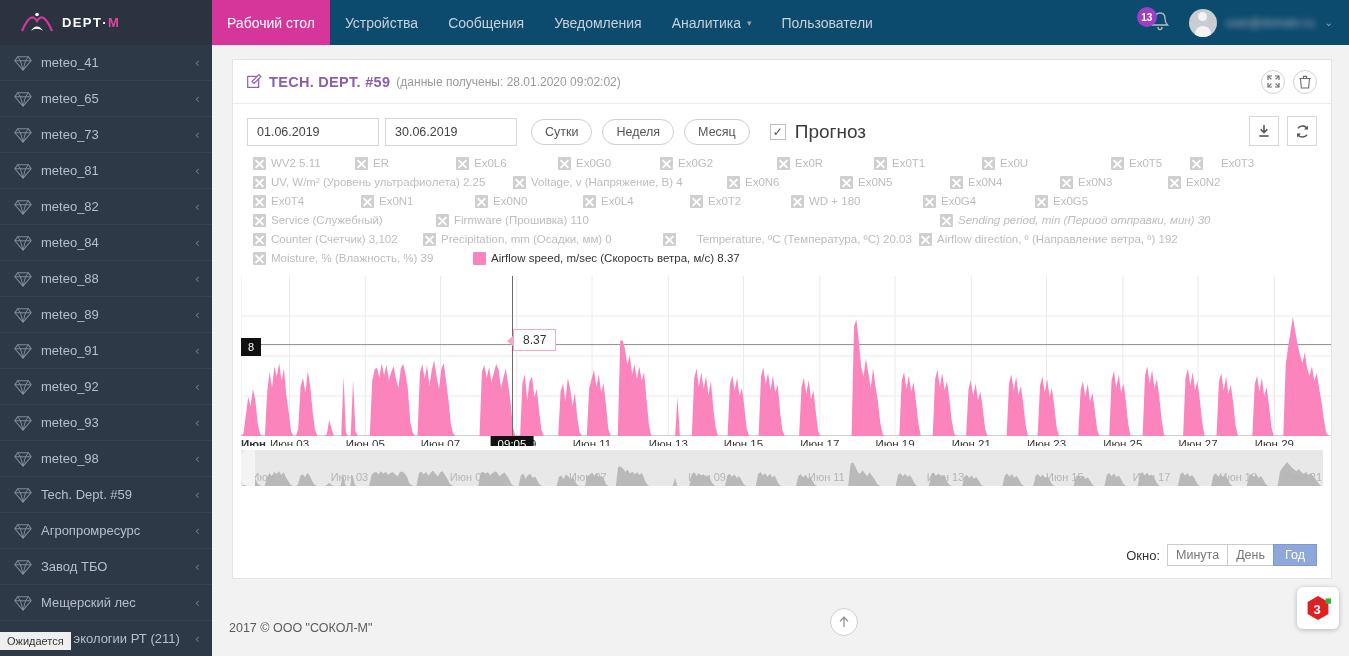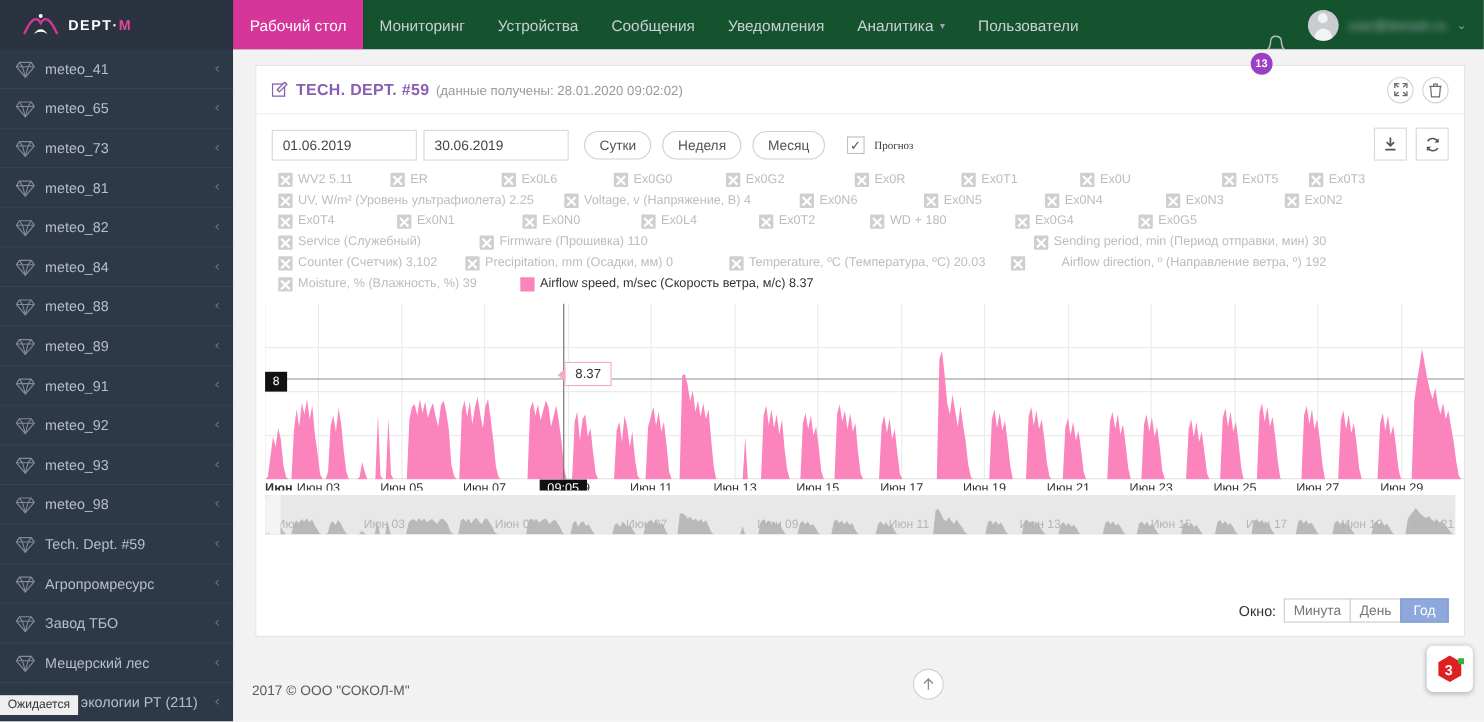"Рабочий стол" .topnav { background: #14532d -> #0c4a6e }
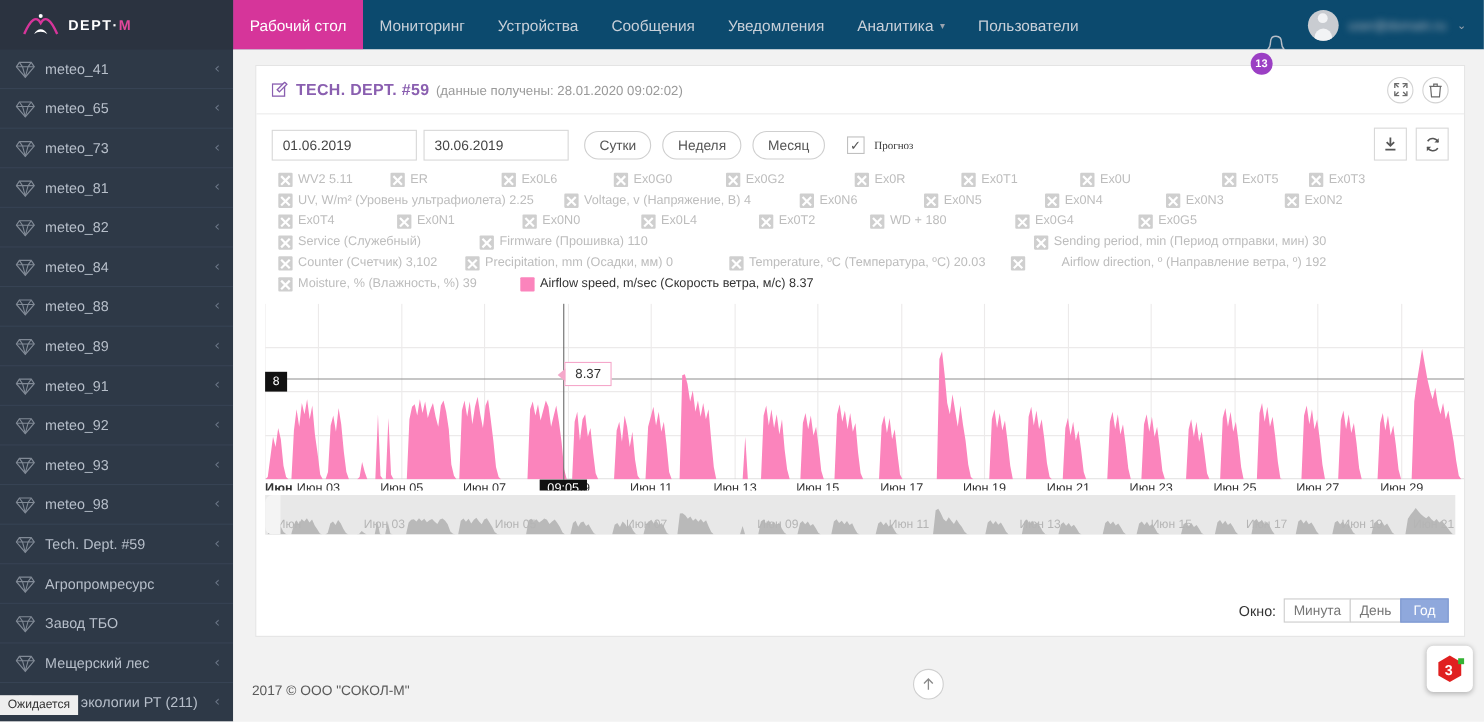"Мониторинг" div.nav-item { html: <div> <span>Мониторинг</span> </div> -> none }
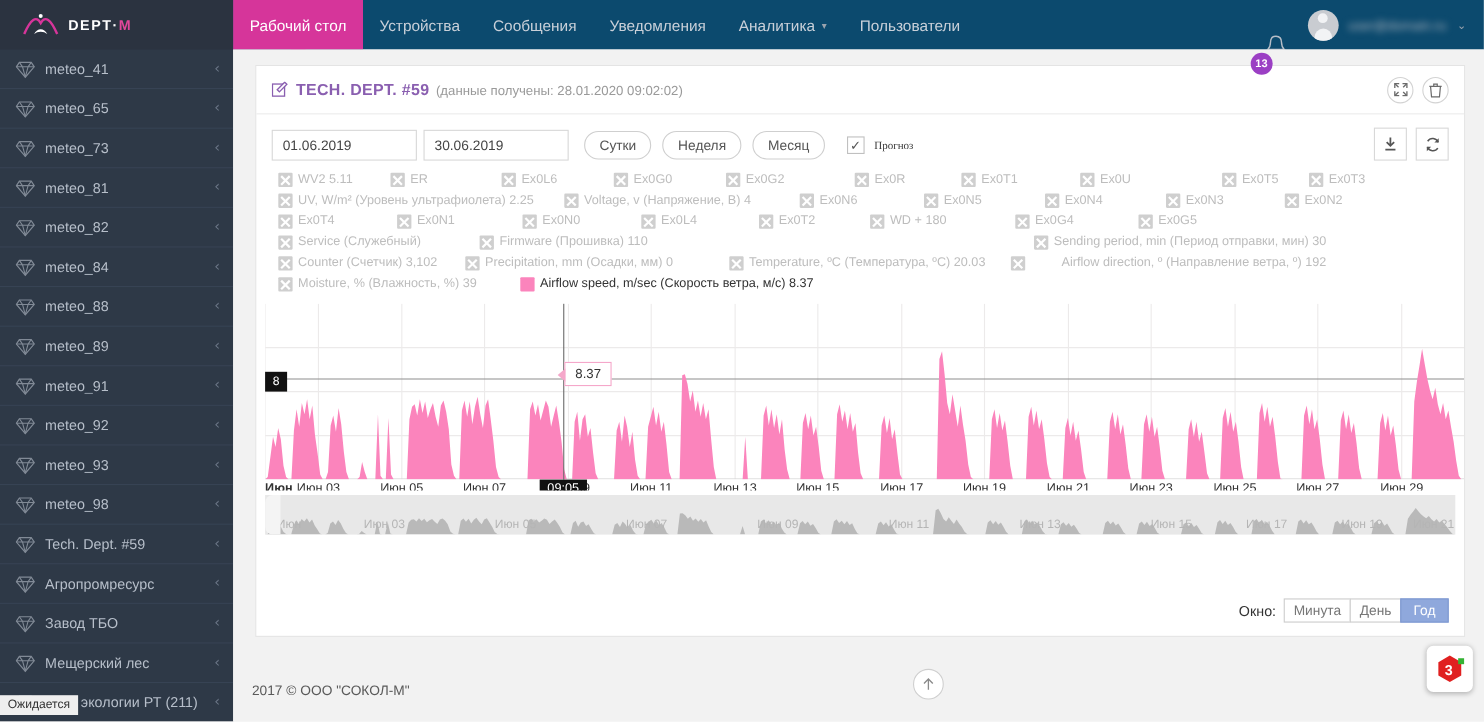"13" .bell-wrap { margin-top: 41px -> none }
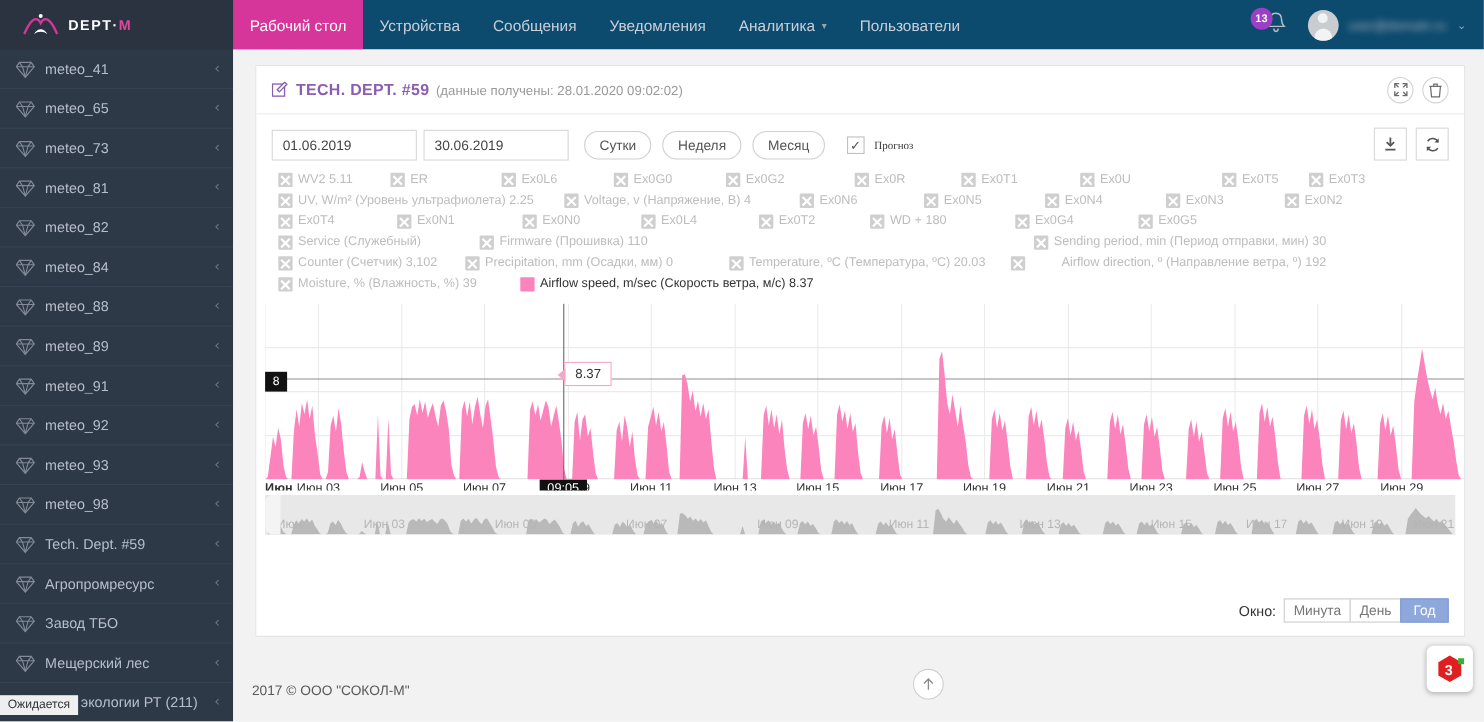"Прогноз" .chk-label { font-family: Liberation Serif, serif -> none; font-size: 10px -> 19px }
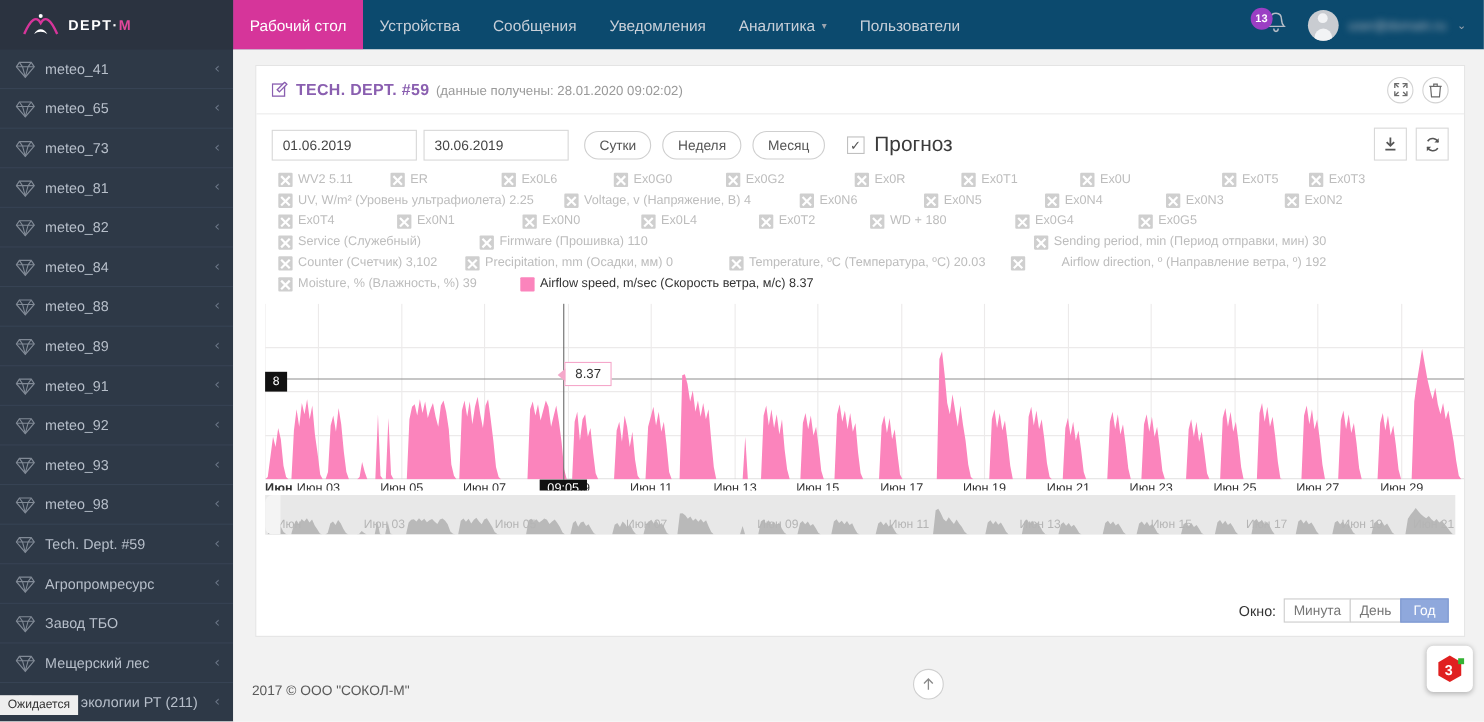"Ex0T3" span.legend-item { gap: none -> 13px }
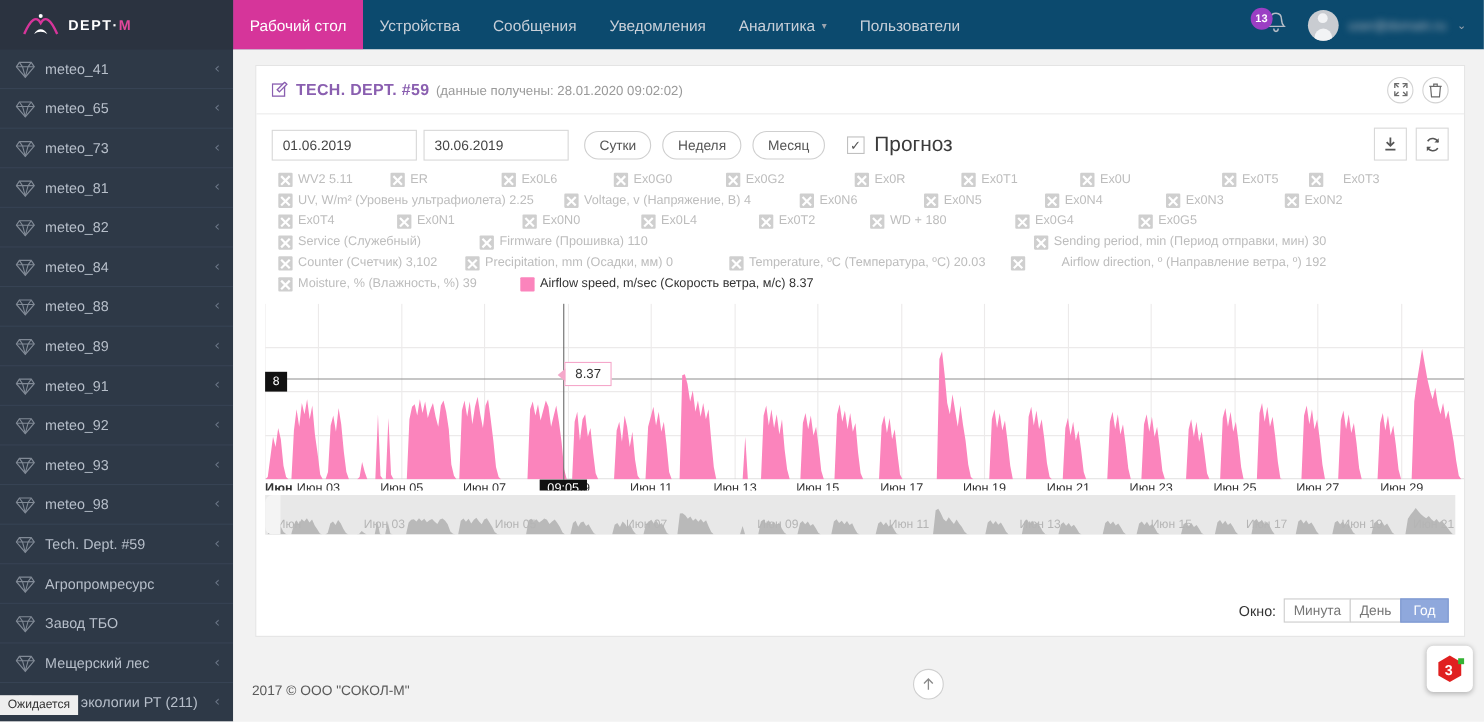"Sending period, min (Период отправки," span.legend-item { font-style: none -> italic }
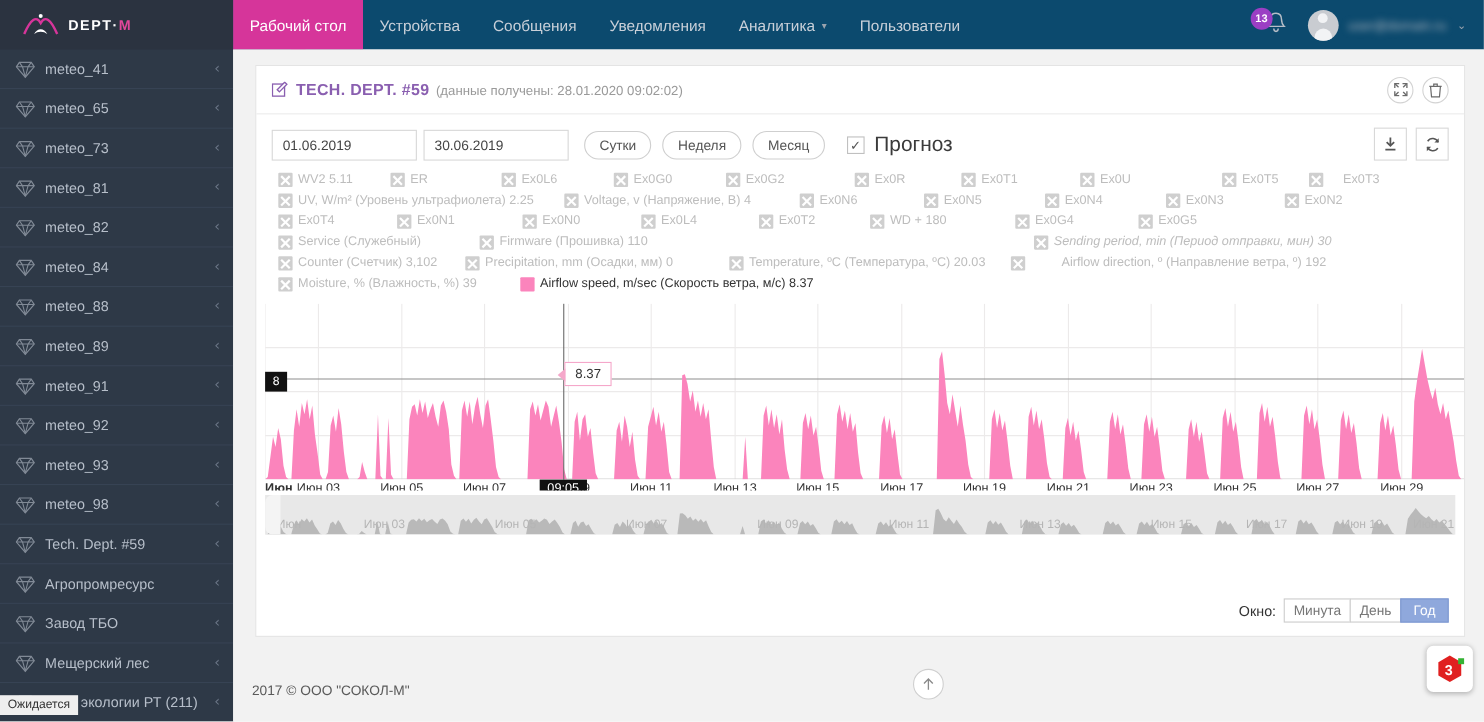"Temperature, ºC (Температура, ºC) 20.03" span.legend-item { gap: none -> 16px }
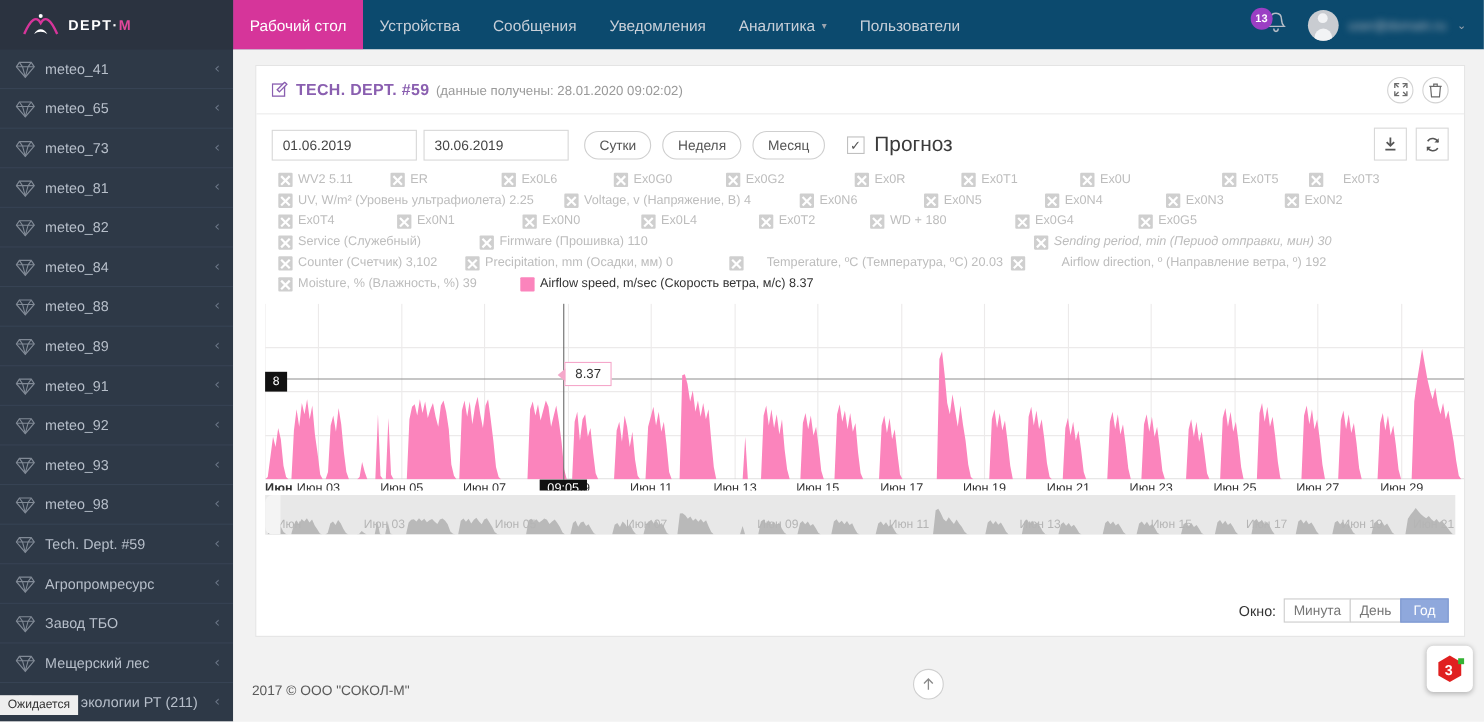"Airflow direction, º (Направление ветра," span.legend-item { gap: 28px -> none }
